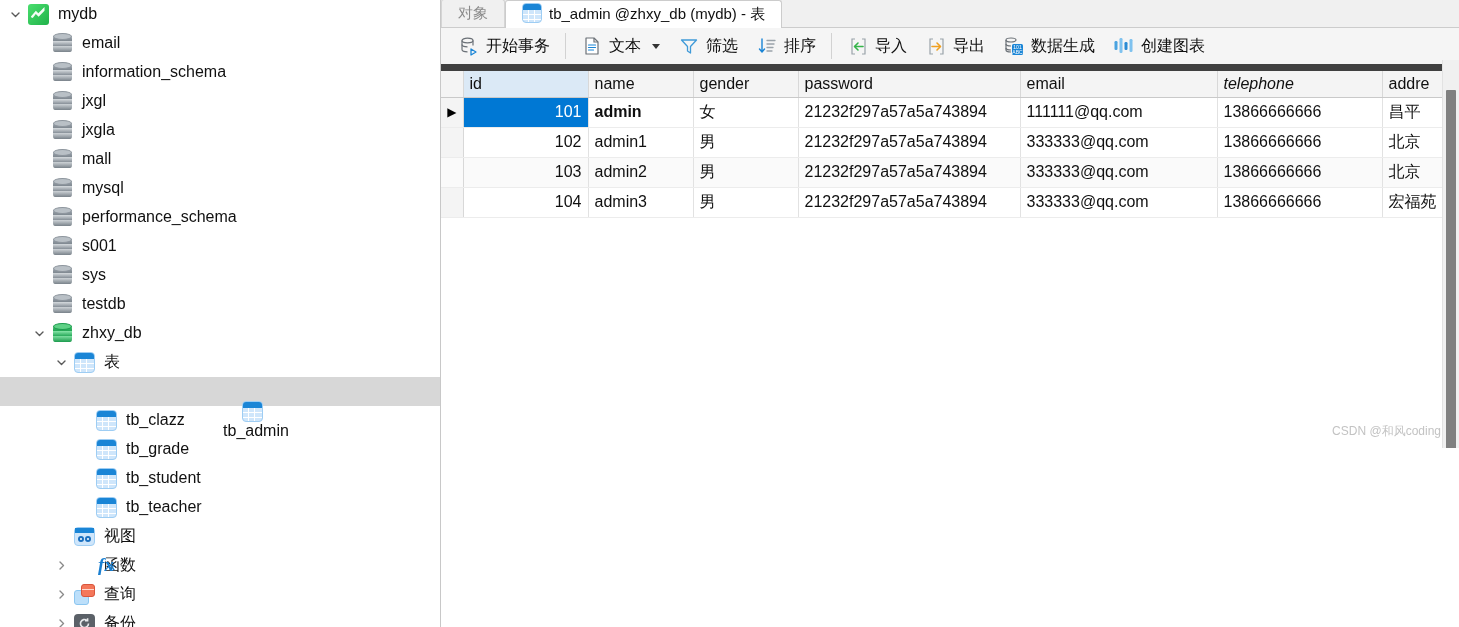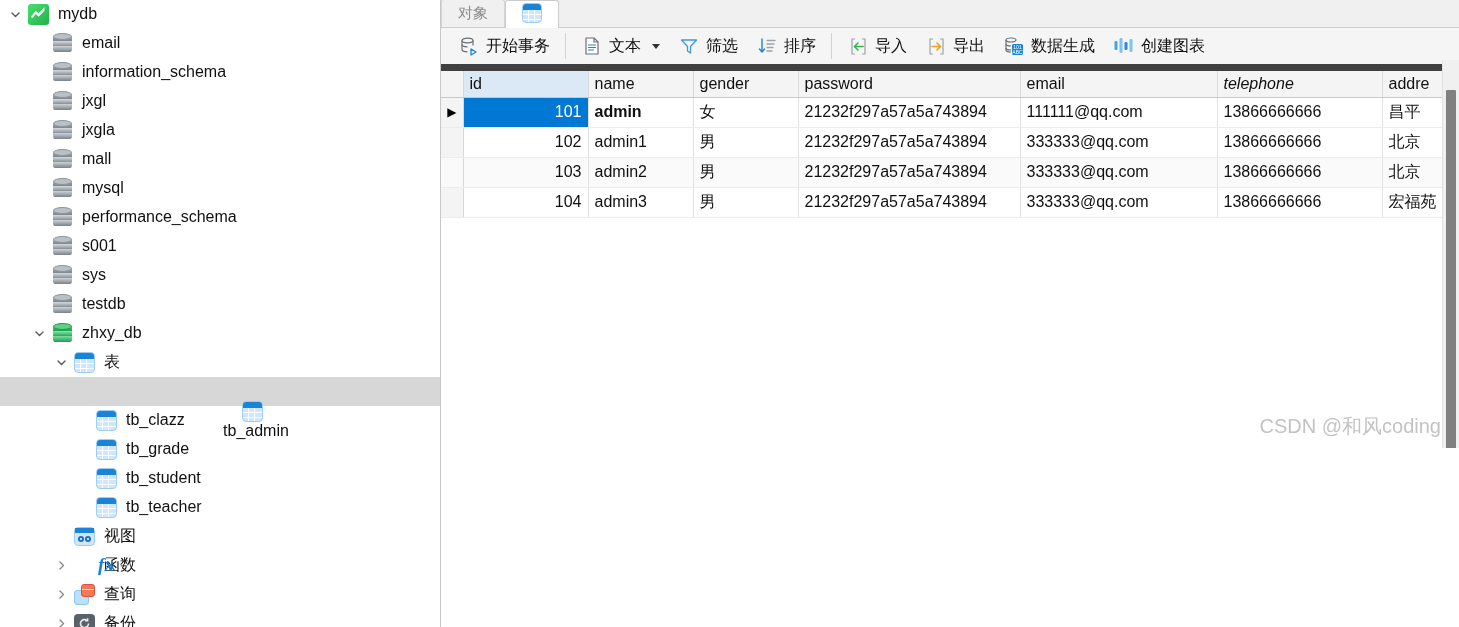"tb_admin @zhxy_db (mydb) - 表" span { html: none -> <span>tb_admin @zhxy_db (mydb) - 表</span> }
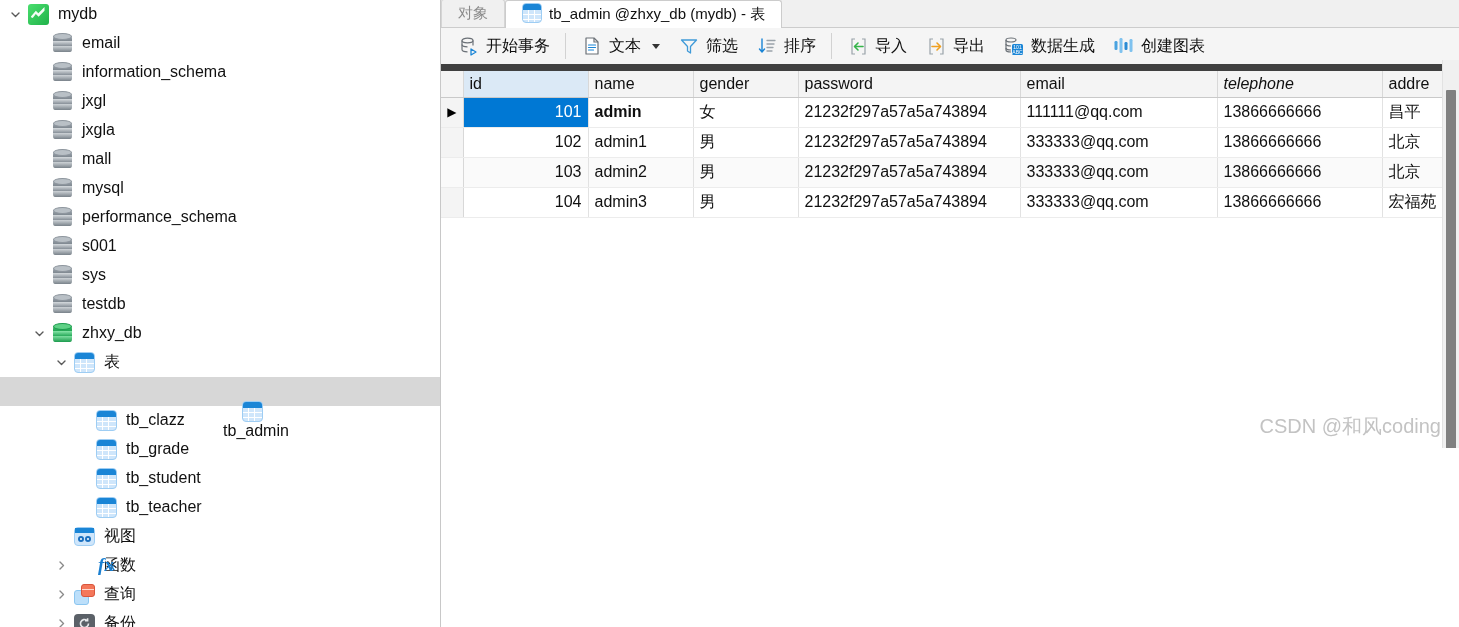"CSDN @和风coding" #watermark { font-size: 20px -> 12px }
